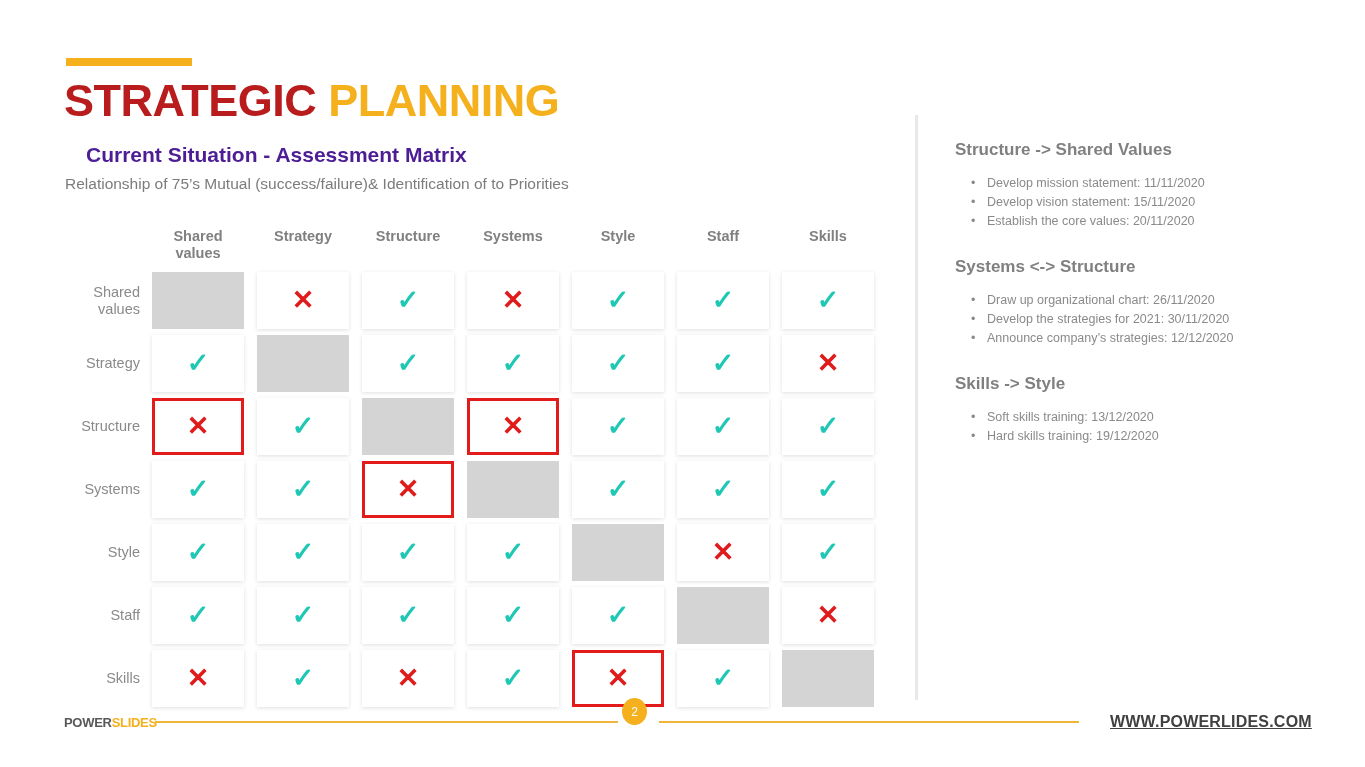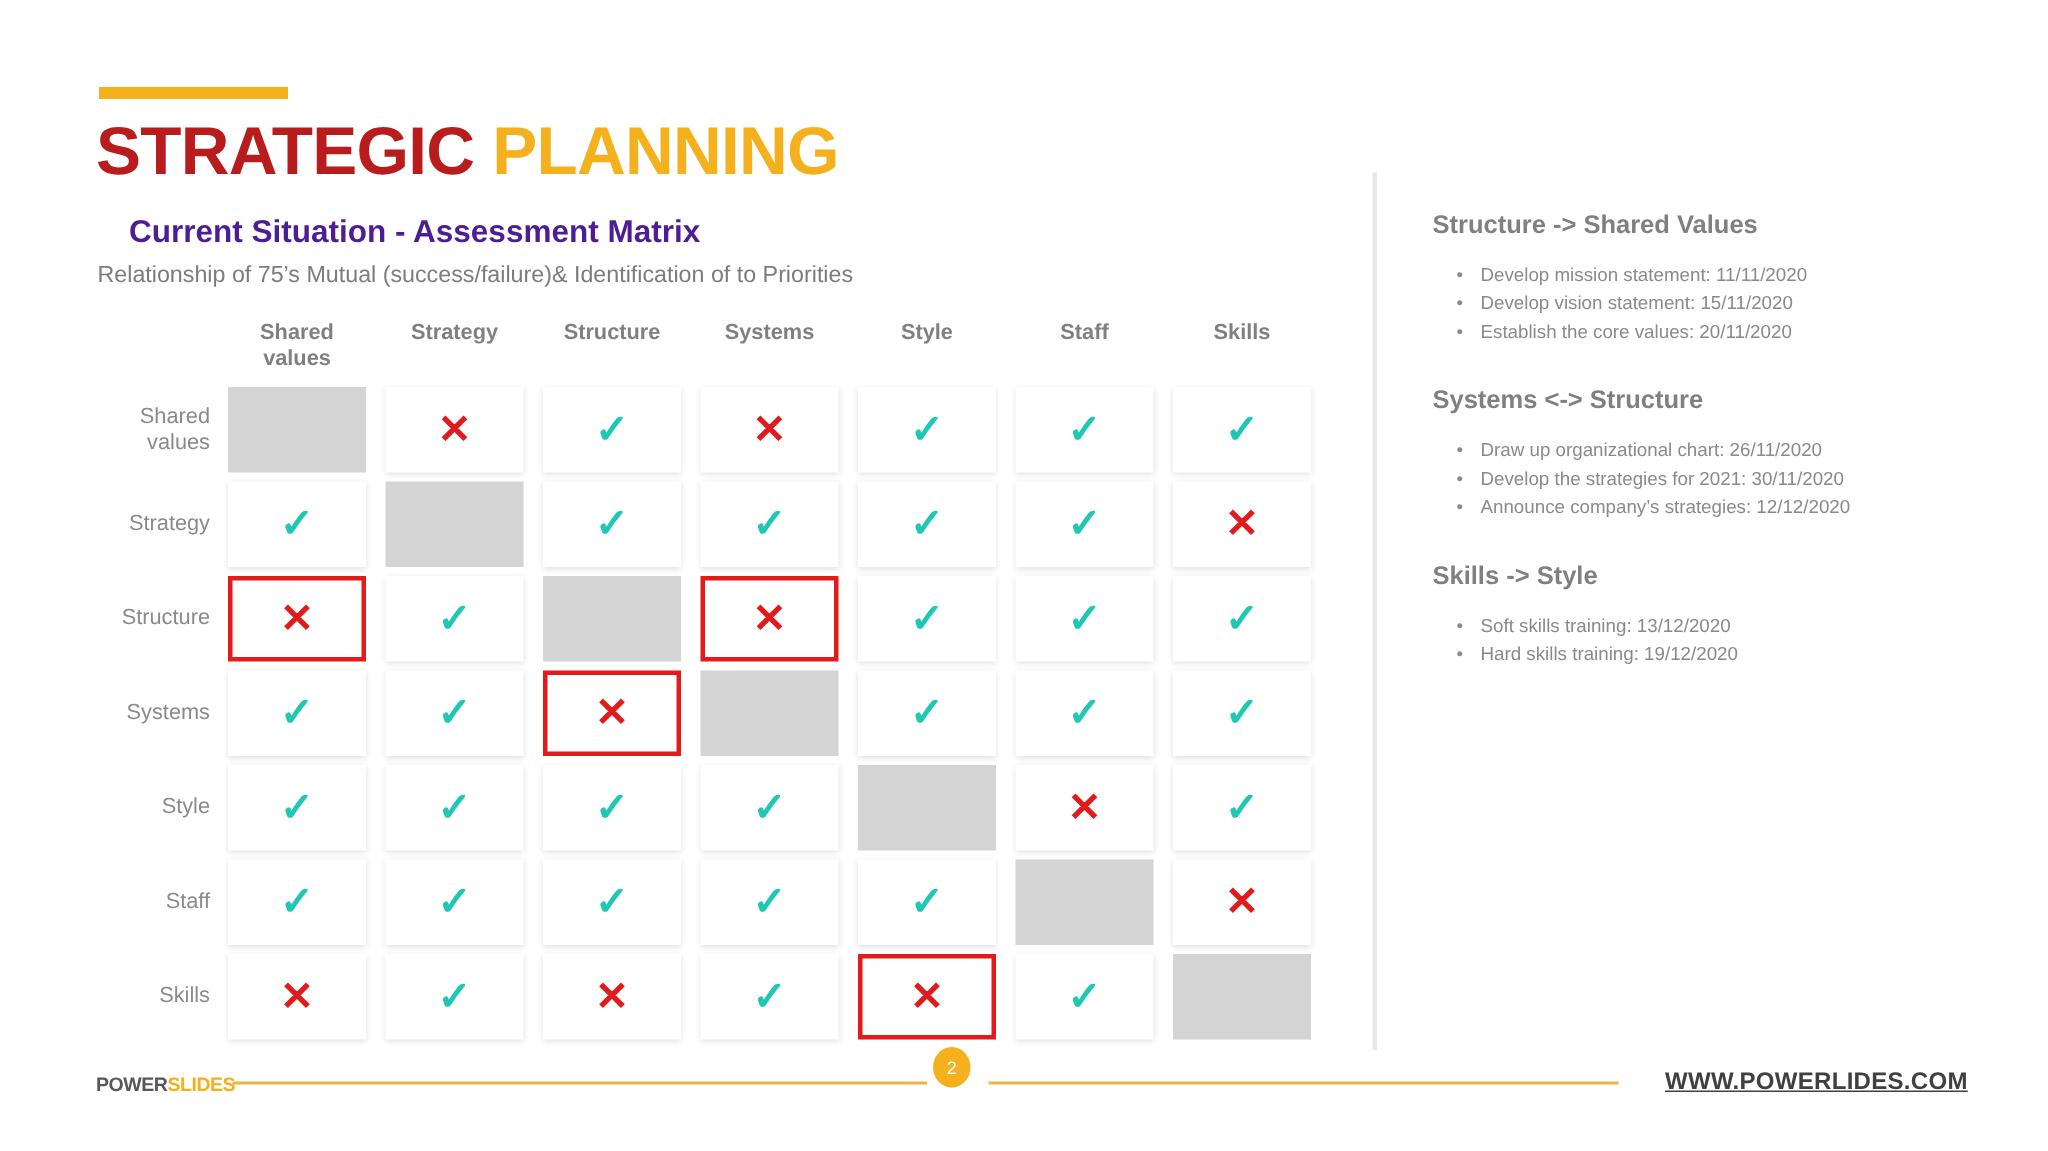"Shared values" .matrix { top: 210px -> 224px }
